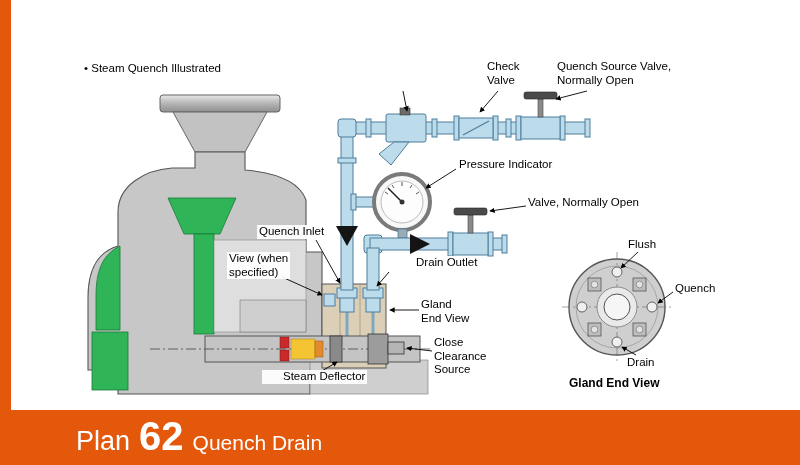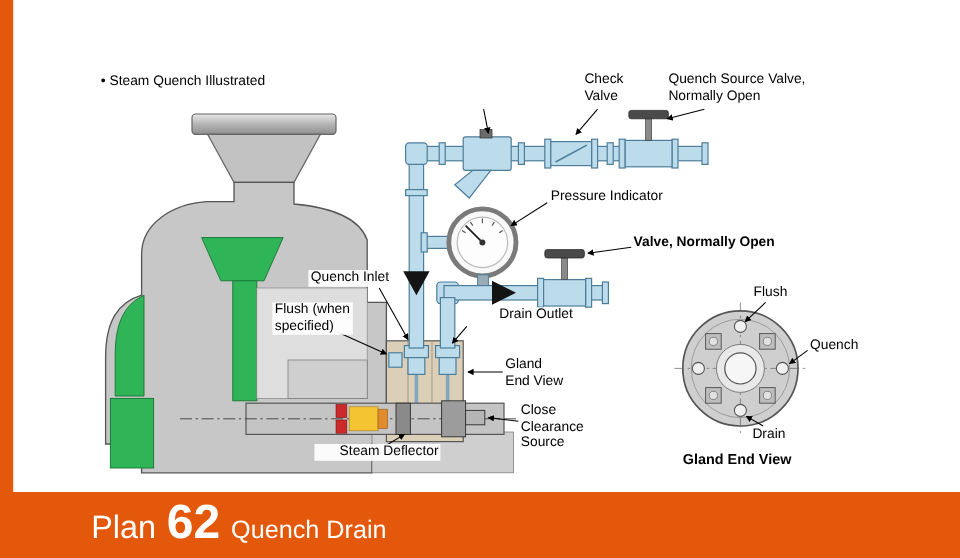"Valve, Normally Open" div.lbl { font-weight: bold -> none }
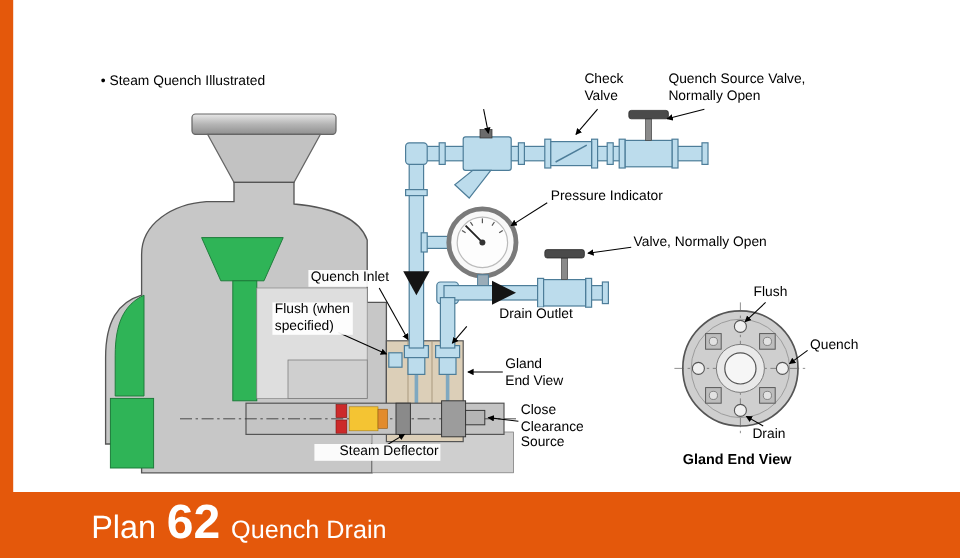"Flush (when" div.lbl { text: Flush -> View }
